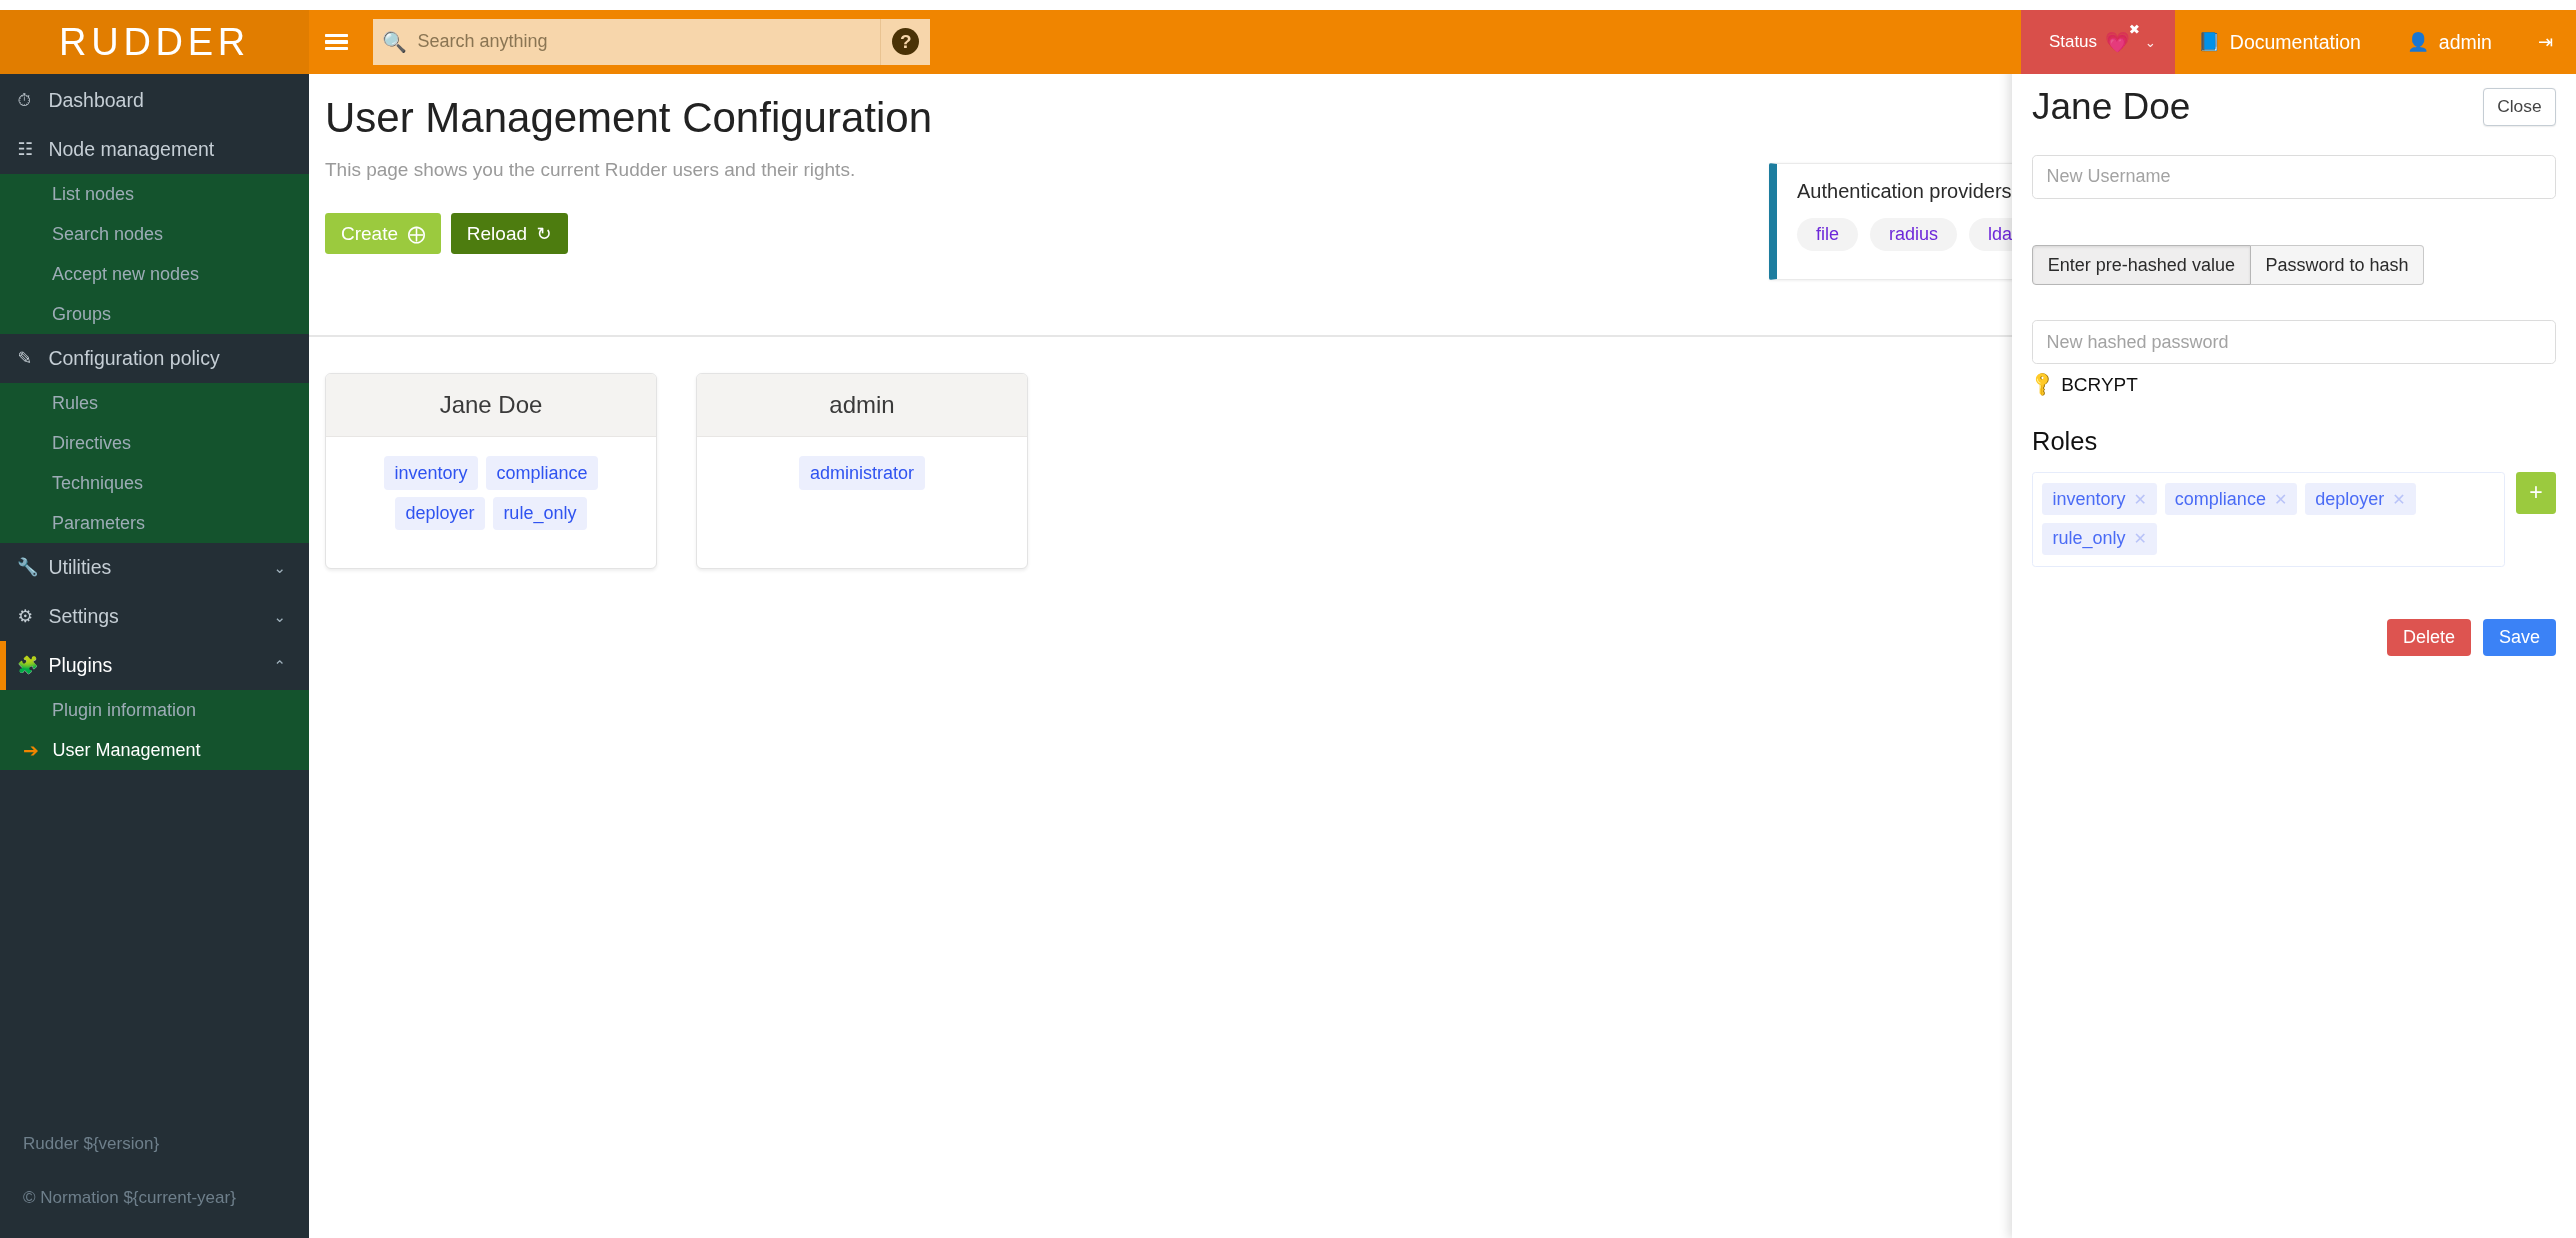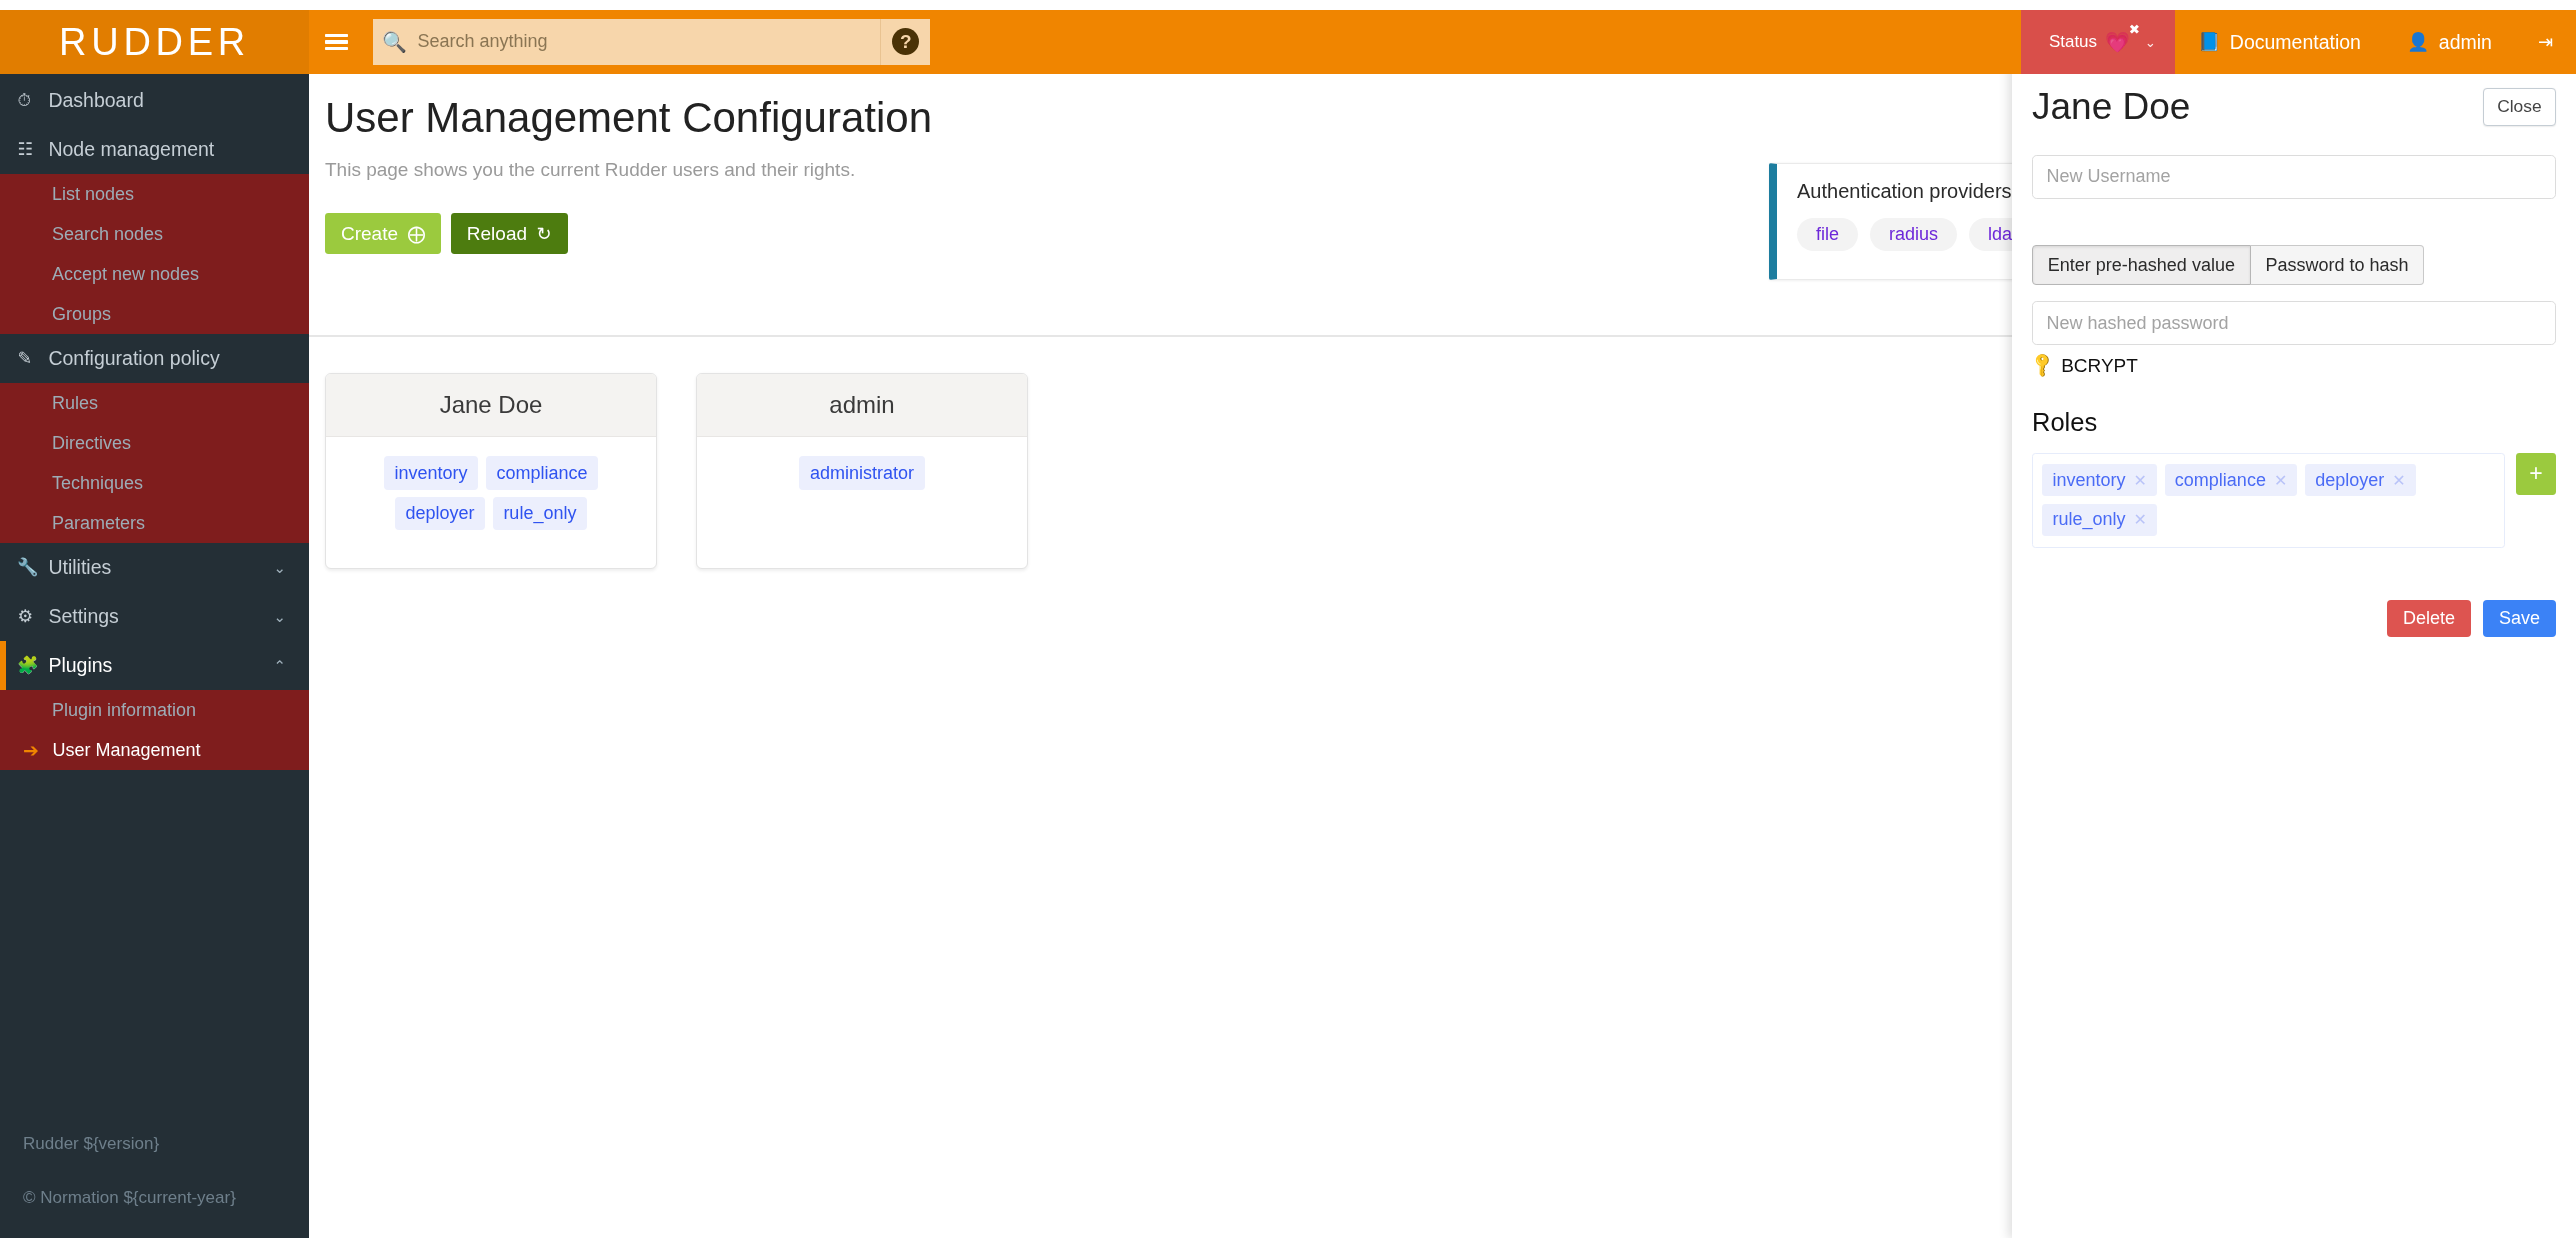"List nodes" .subnav { background: #7f1d1d -> #14532d }
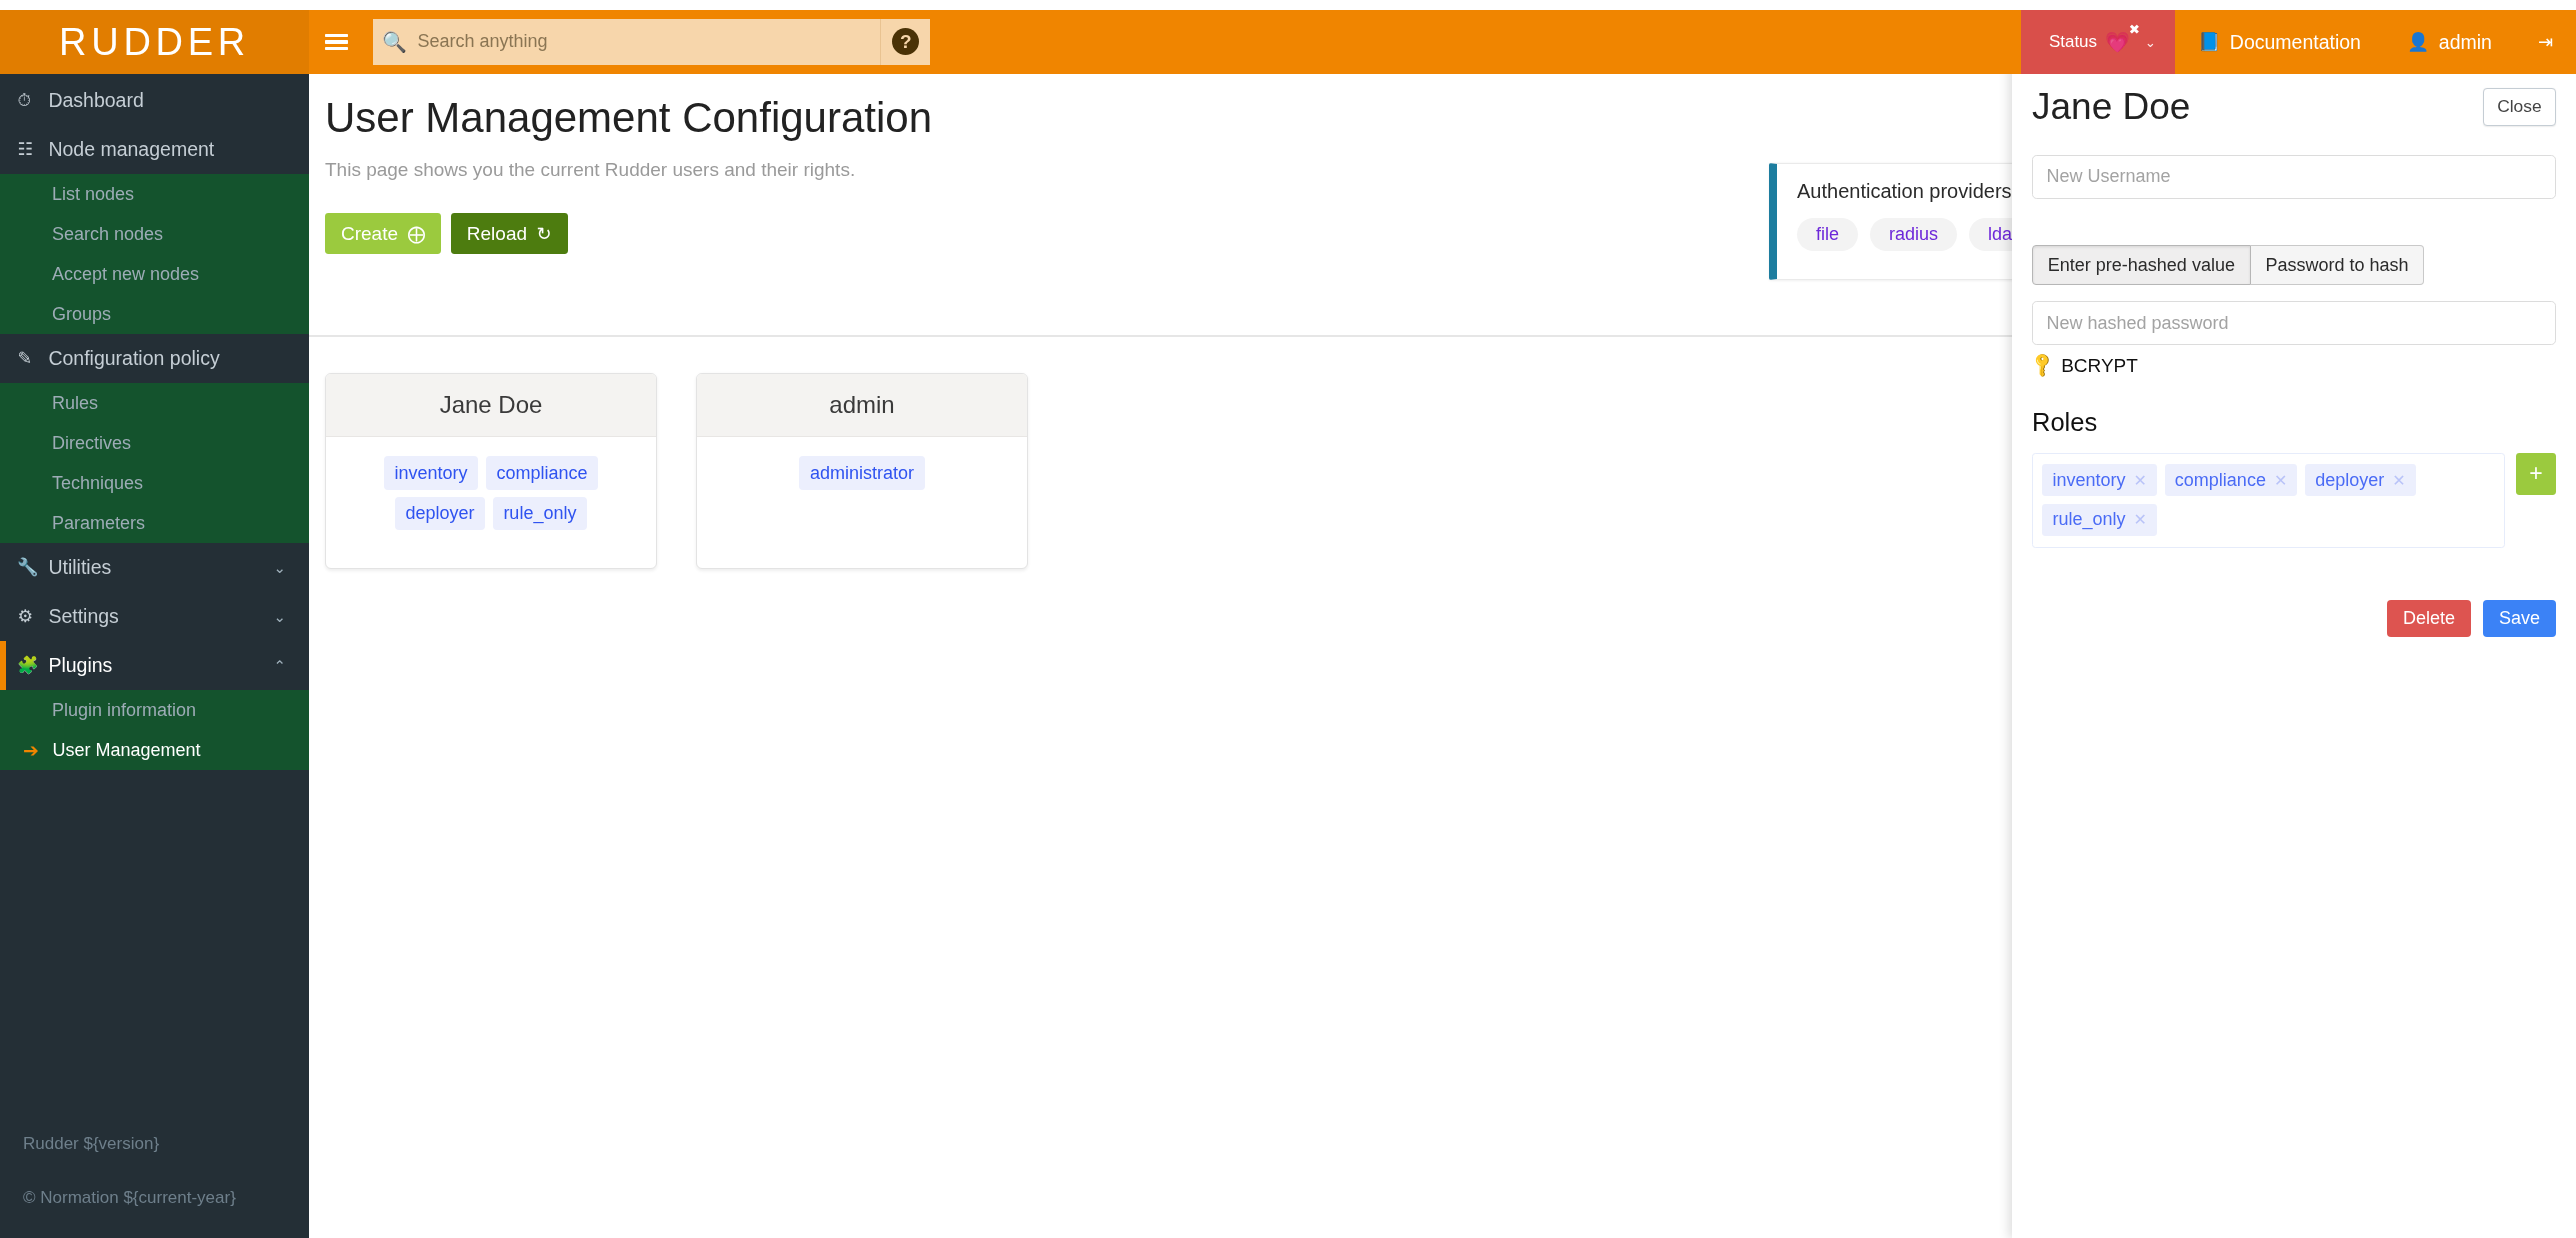"New hashed password" #pwRow { margin-top: 16px -> 35px }
